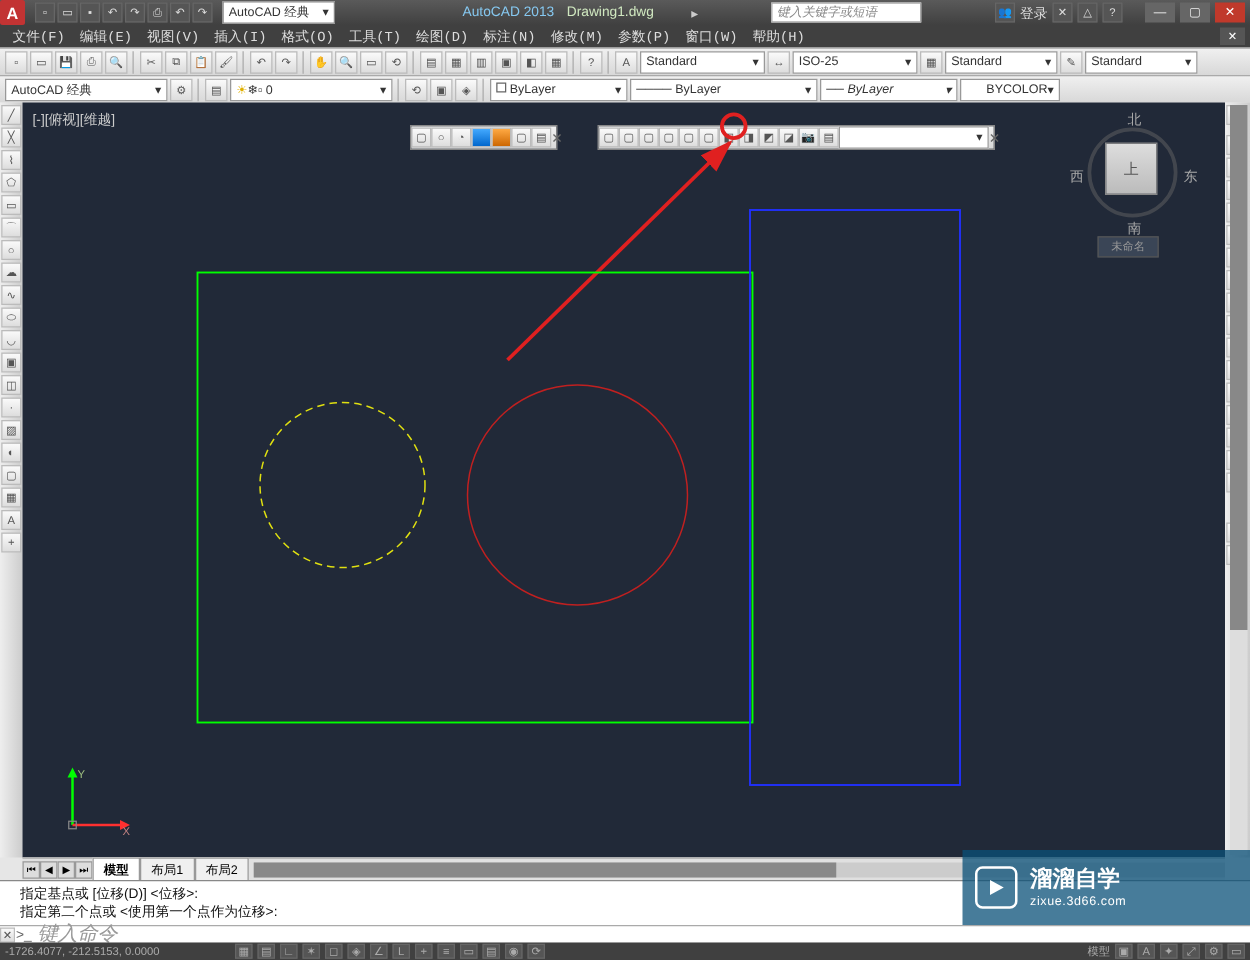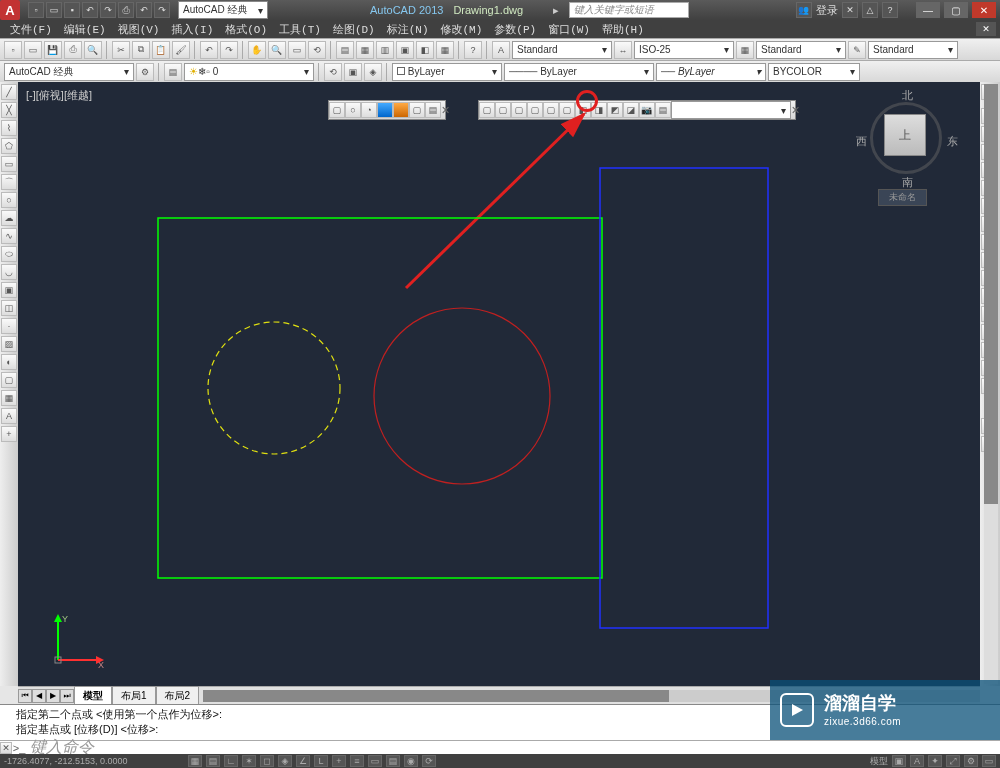"键入关键字或短语" .search-box { margin-left: none -> 48px }
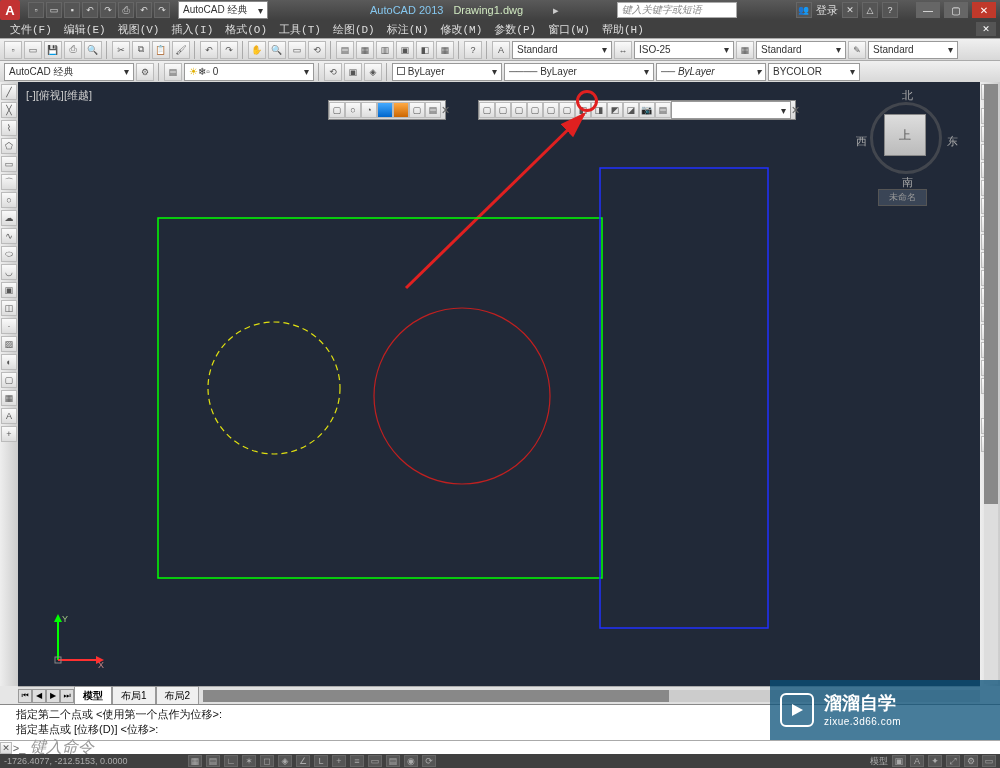"BYCOLOR" div.tb-dd { justify-content: none -> flex-end; width: 92px -> 80px }
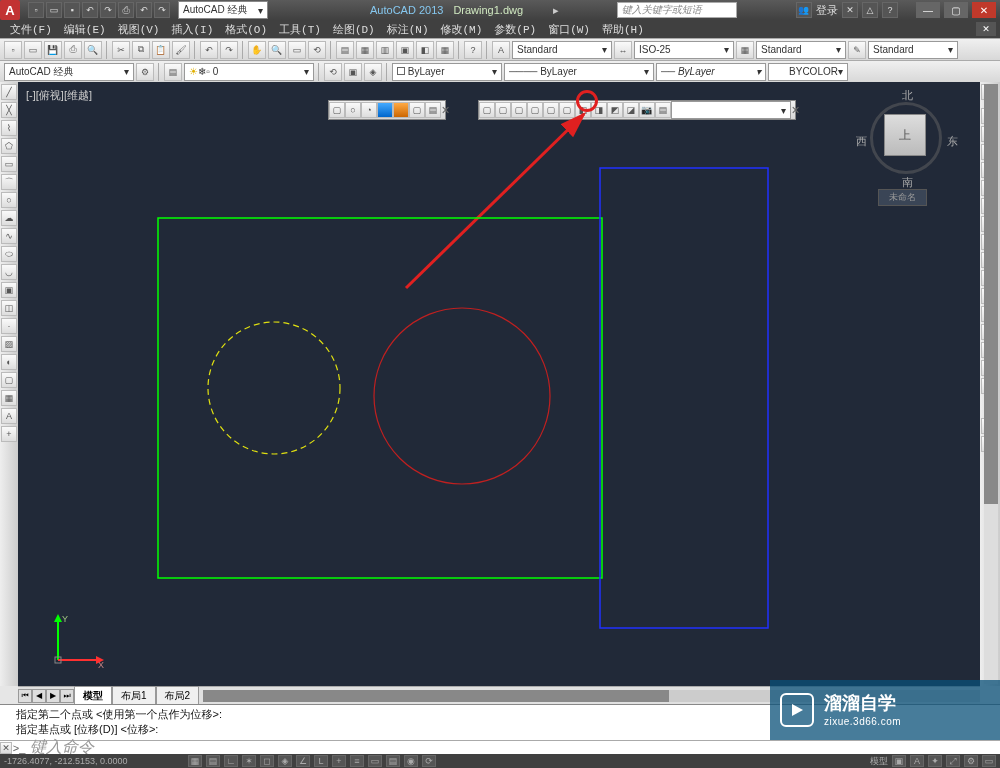"指定第二个点或 <使用第一个点作为位移>:" div { order: before "指定基点或 [位移(D)] <位移>:" -> after "指定基点或 [位移(D)] <位移>:" }
